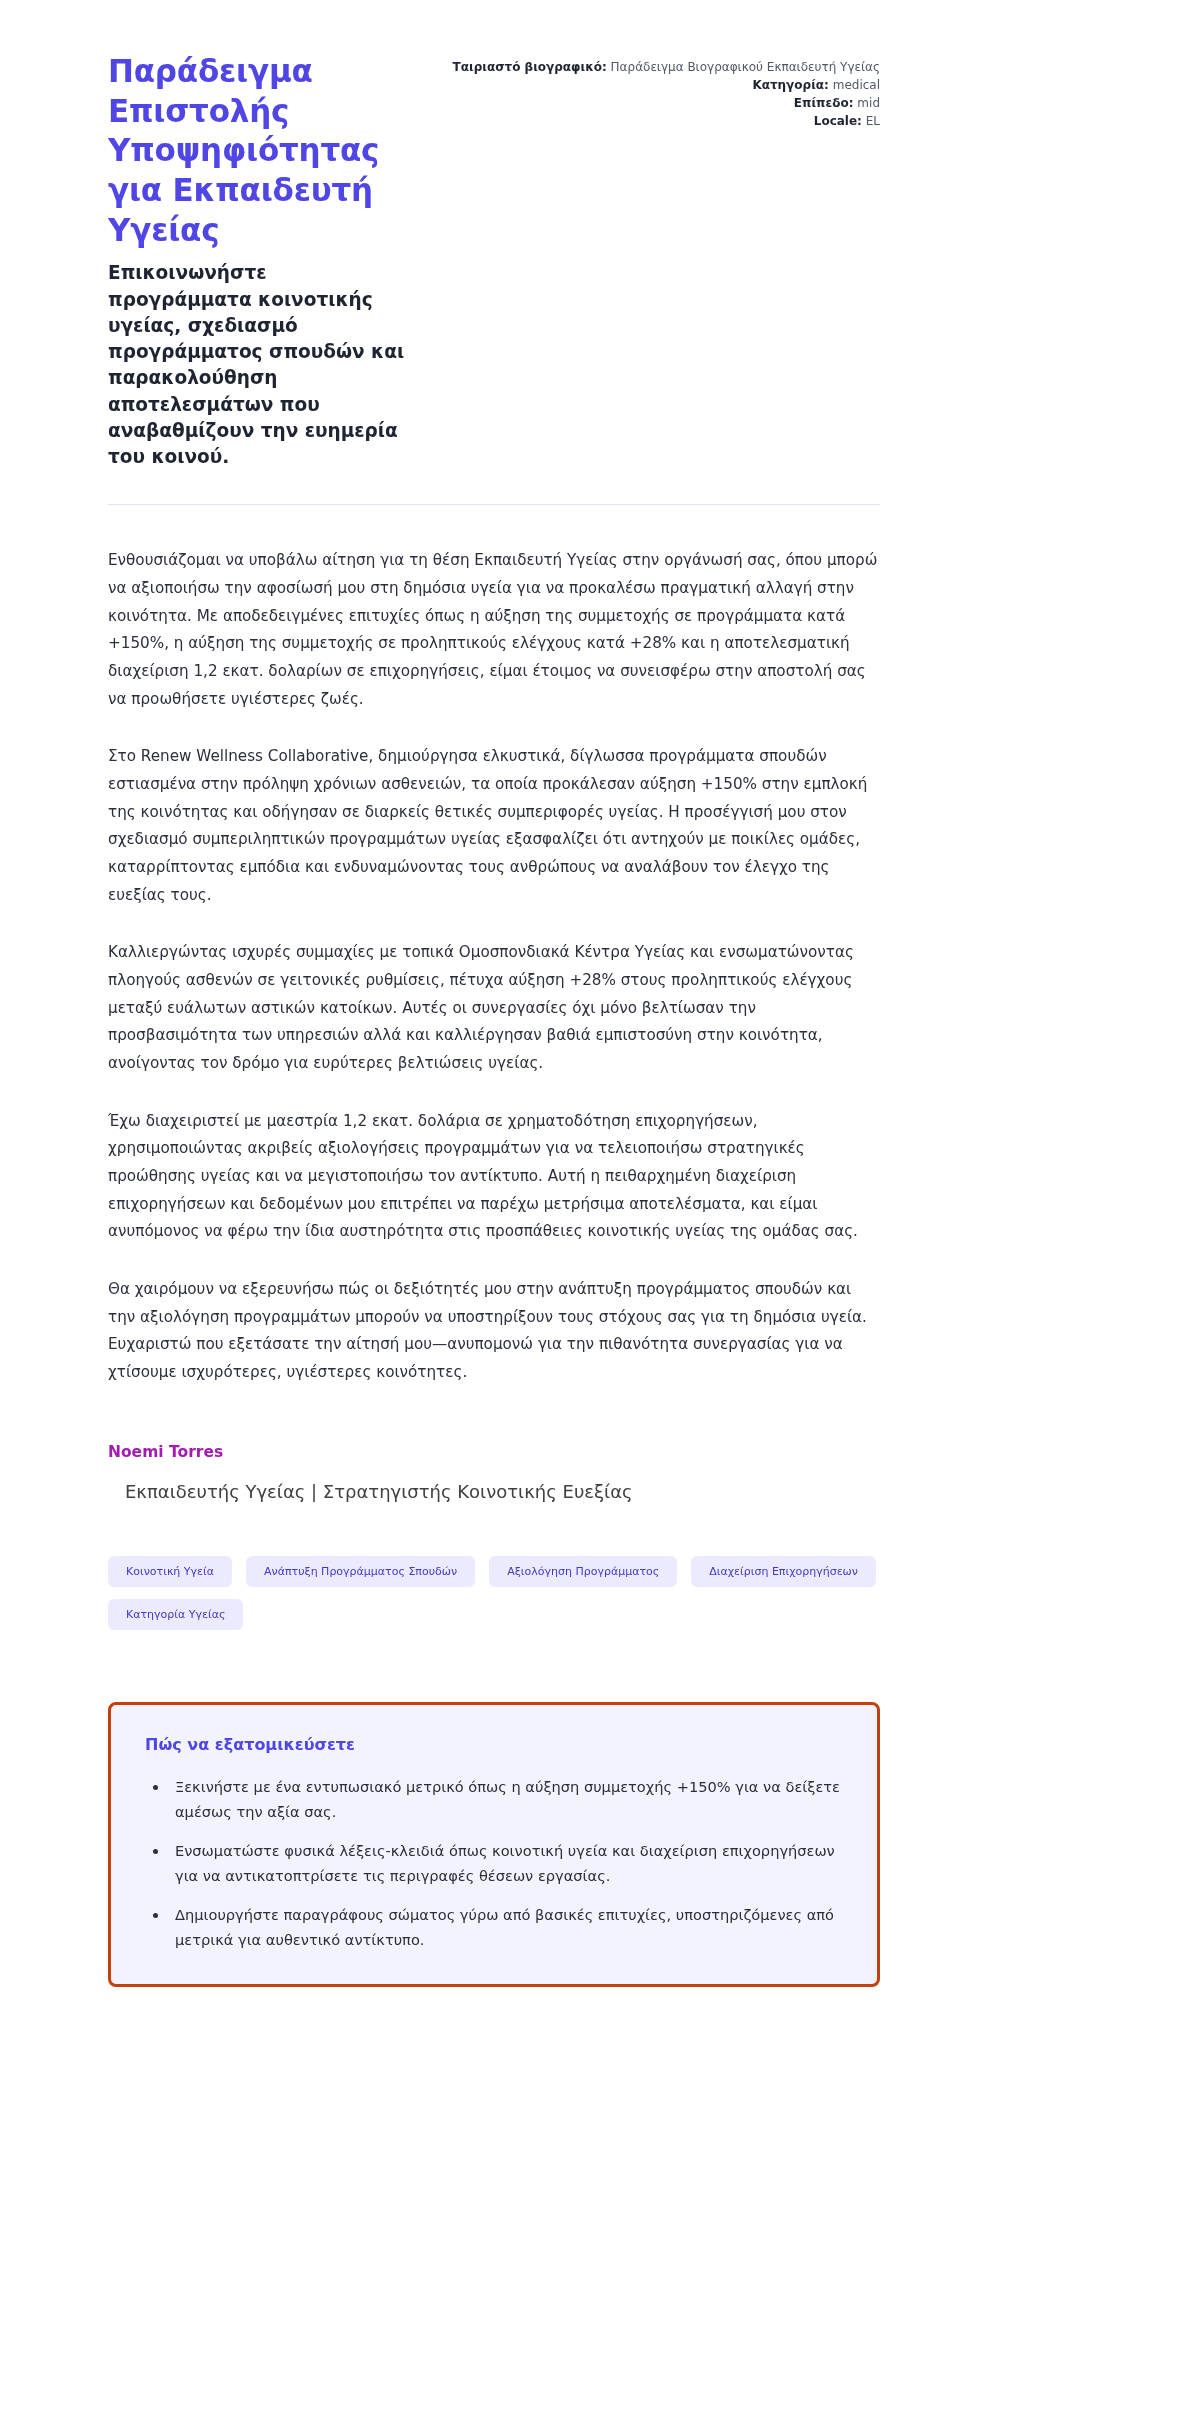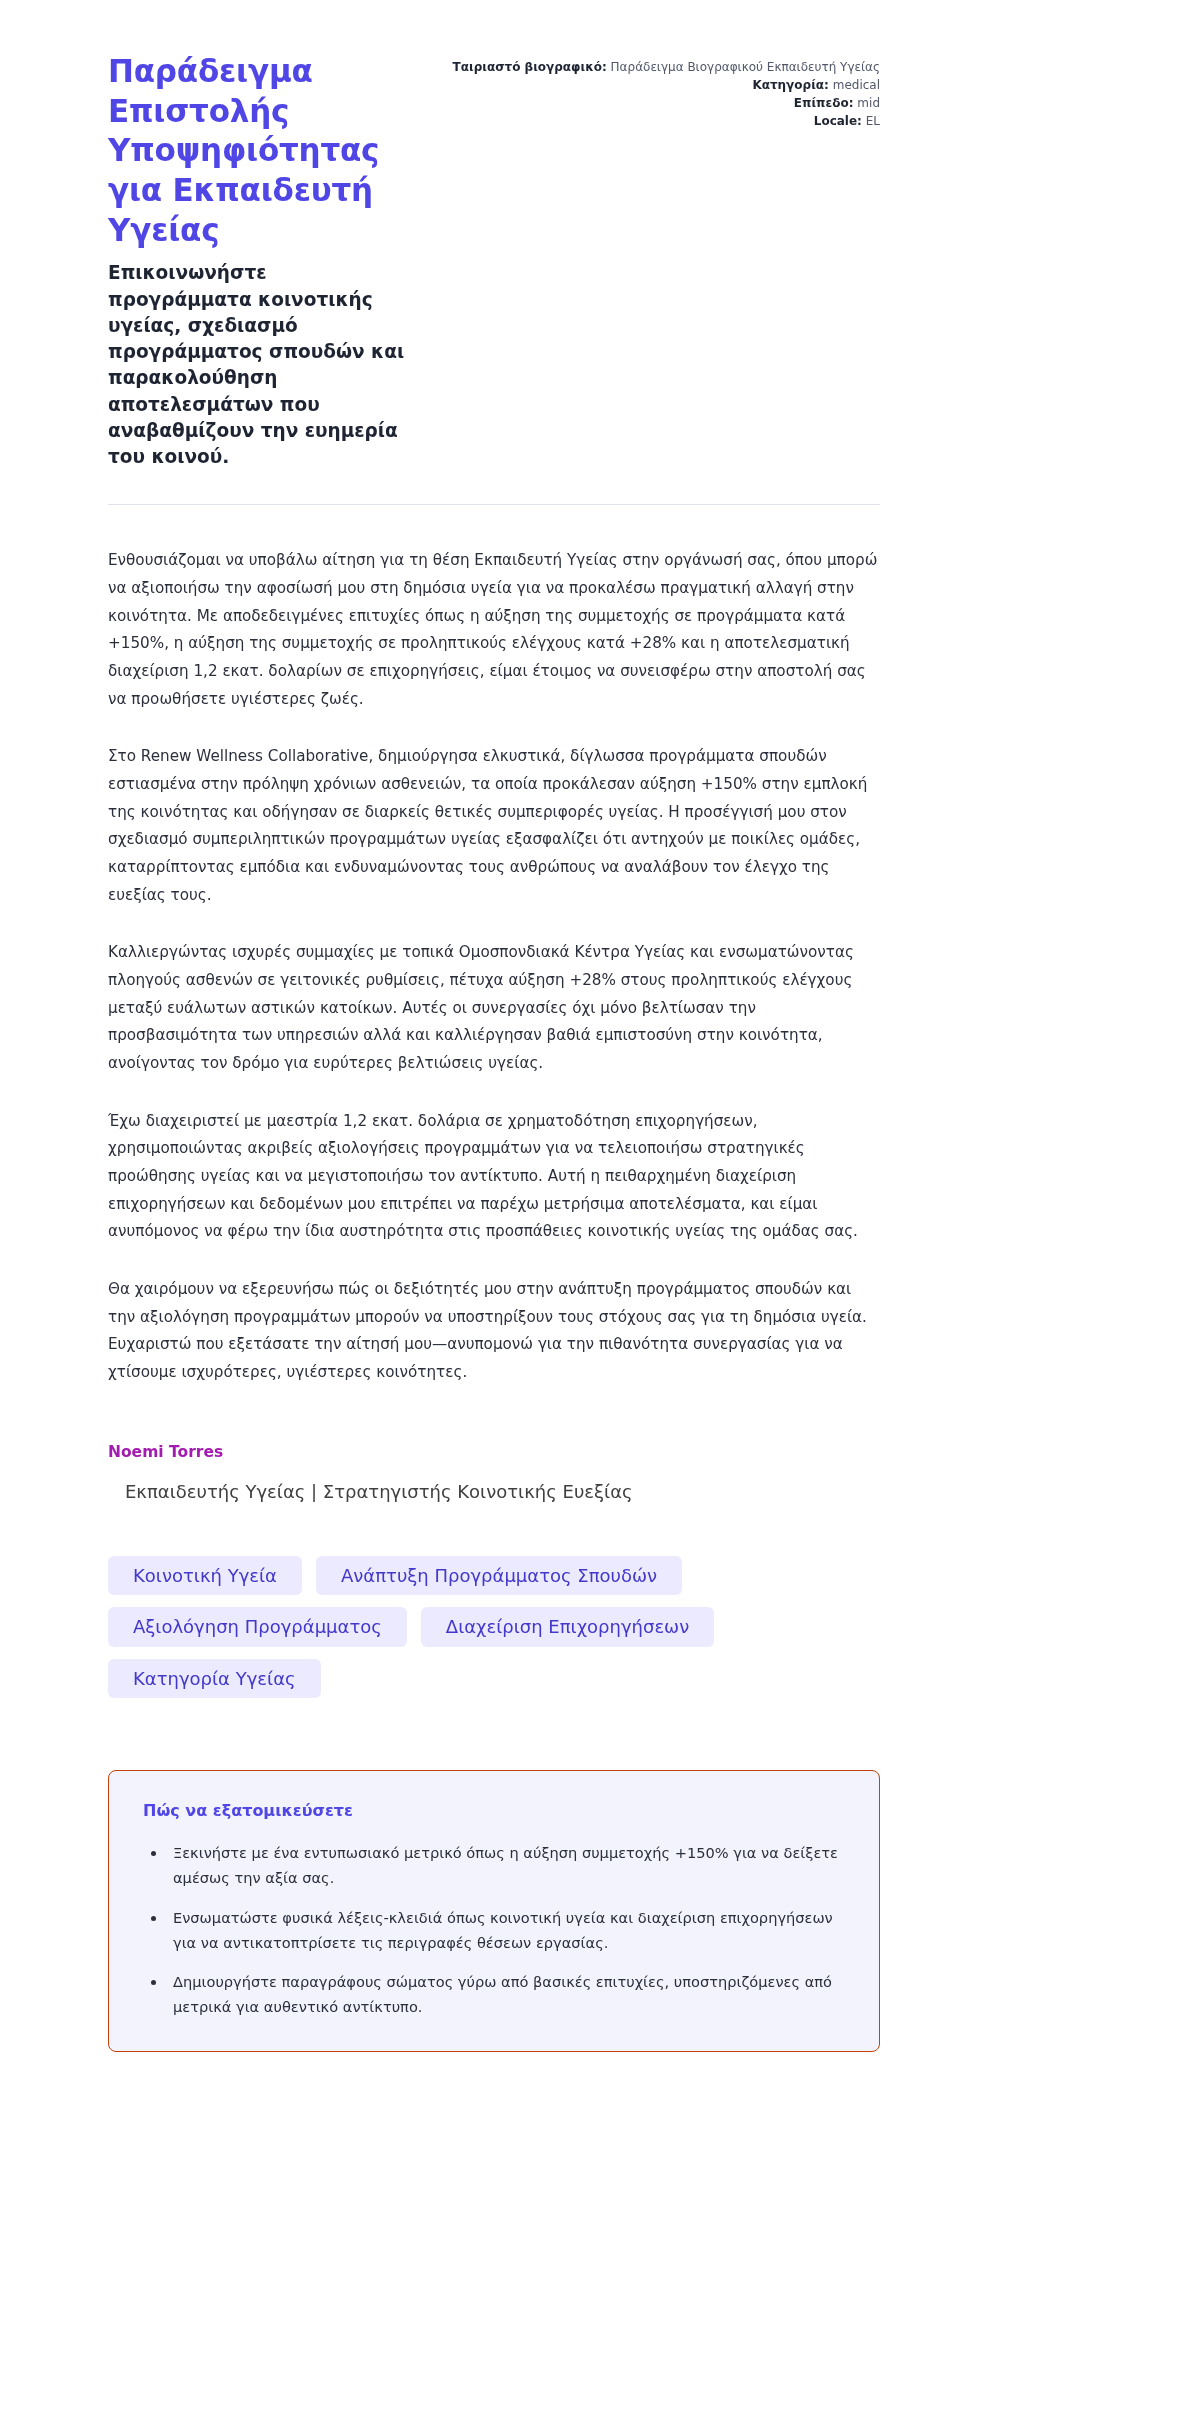"Κοινοτική Υγεία" .tag { font-size: 18px -> 11px; padding: 9px 25px -> 9px 18px }
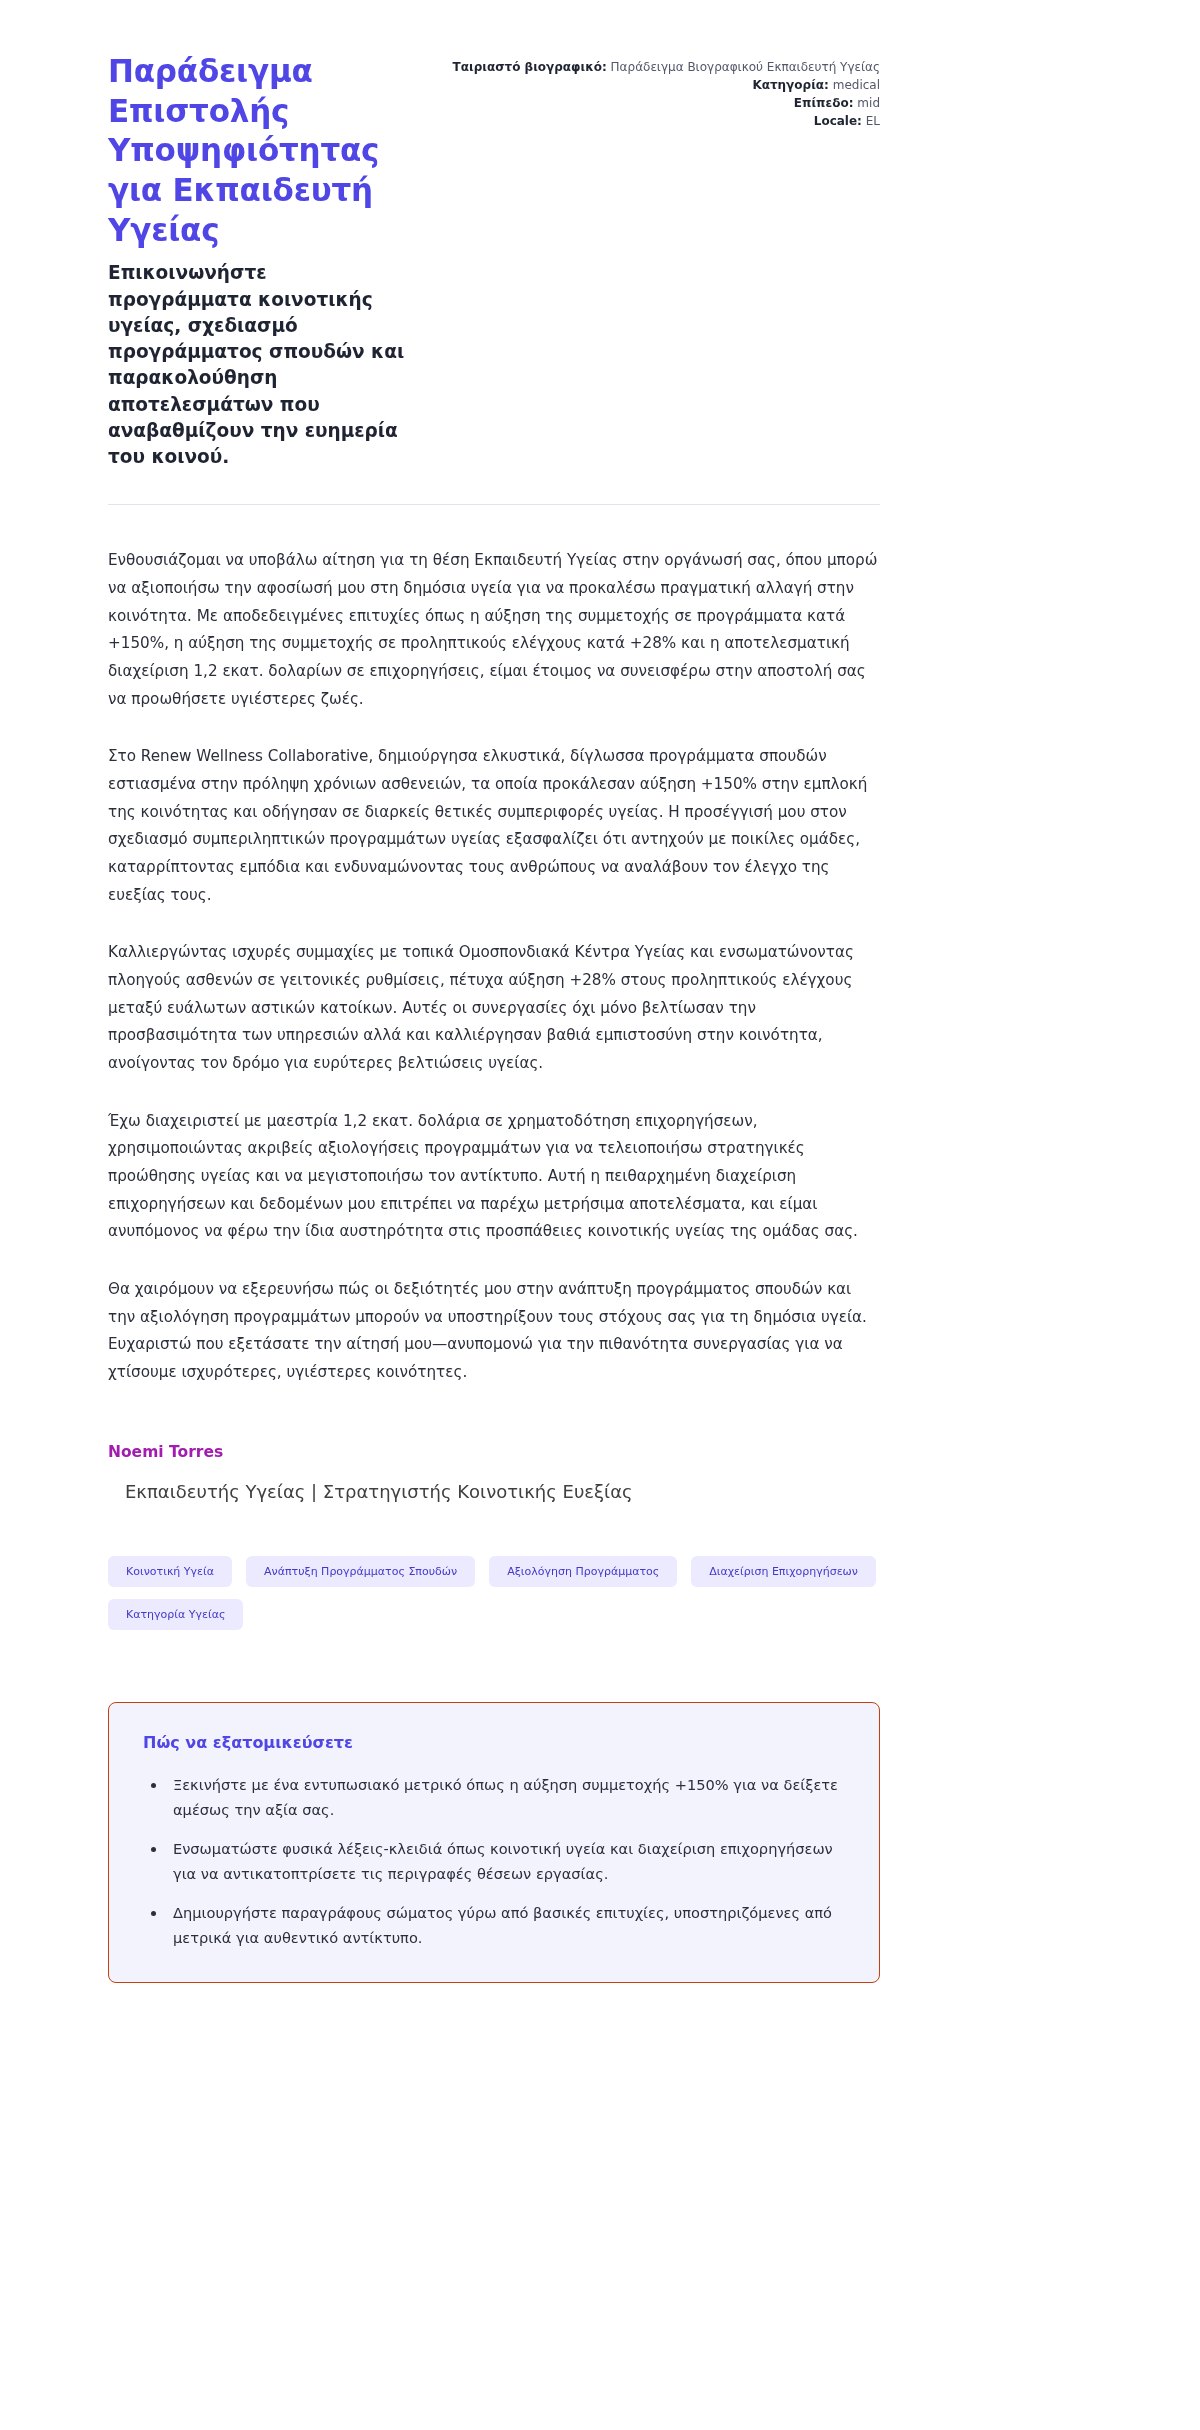"Πώς να εξατομικεύσετε" .tipbox { border: 1px solid #c2410c -> 3px solid #c2410c }
